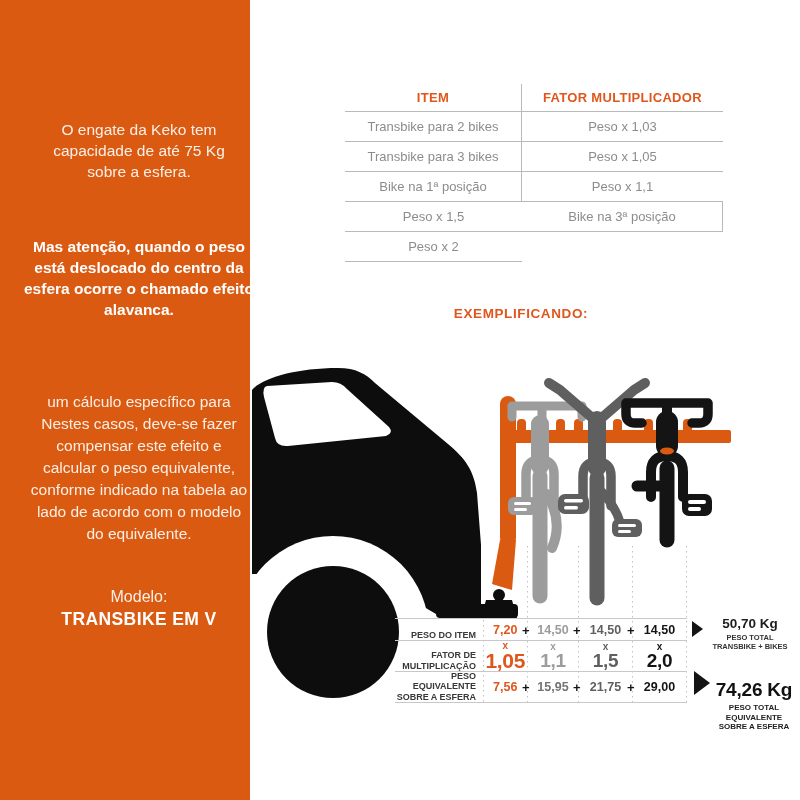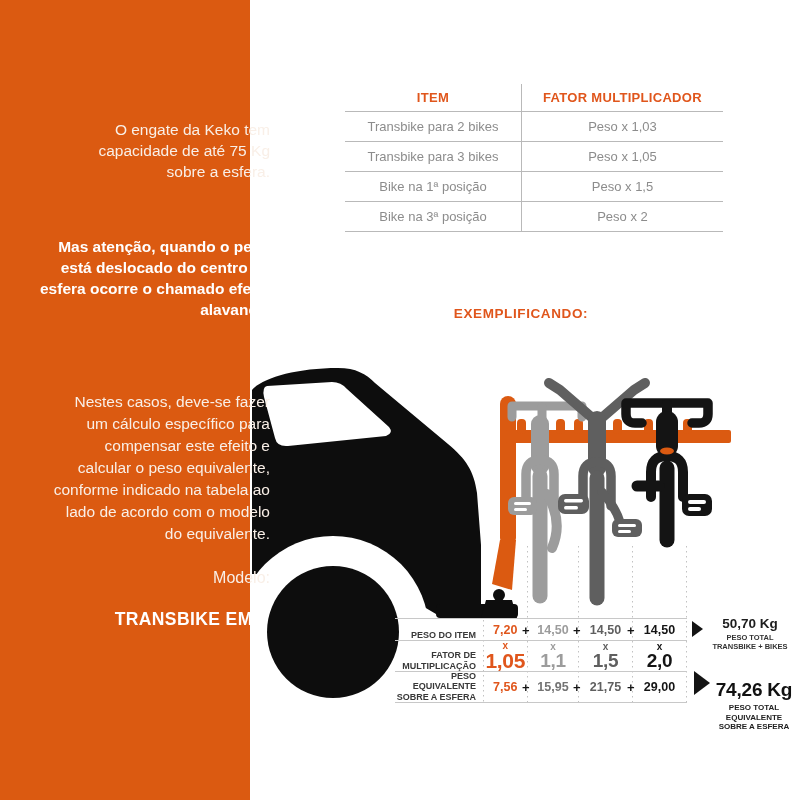"O engate da Keko tem" .sb-block { text-align: right -> center }
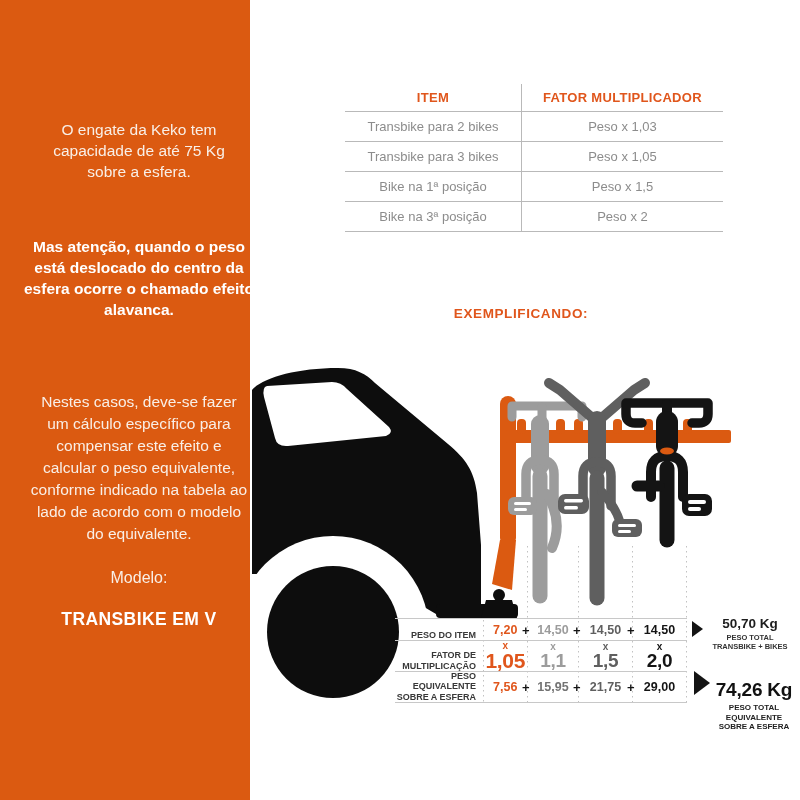"Peso x 1,1" div.ft-cell { html: none -> <div>Peso x 1,1</div> }
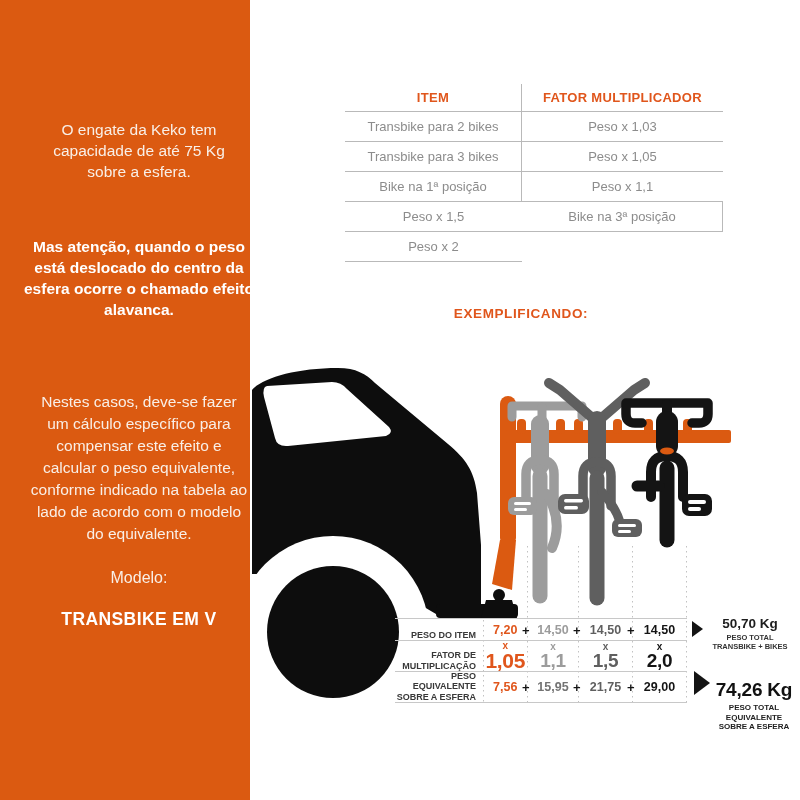"Nestes casos, deve-se fazer" span.sb-line { order: before "um cálculo específico para" -> after "um cálculo específico para" }
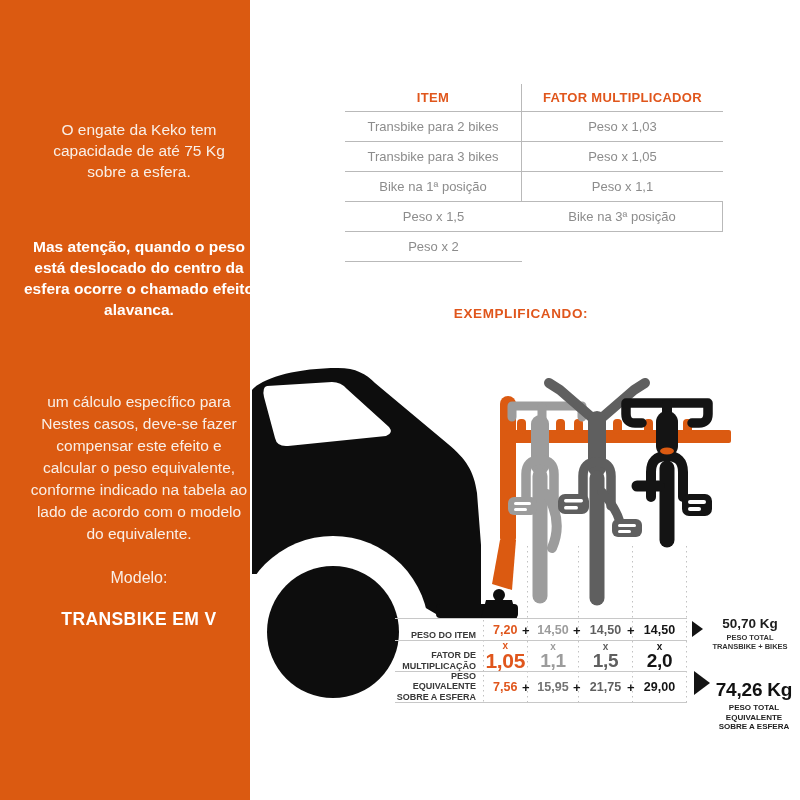"Modelo:" .model-label { top: 569px -> 588px }
